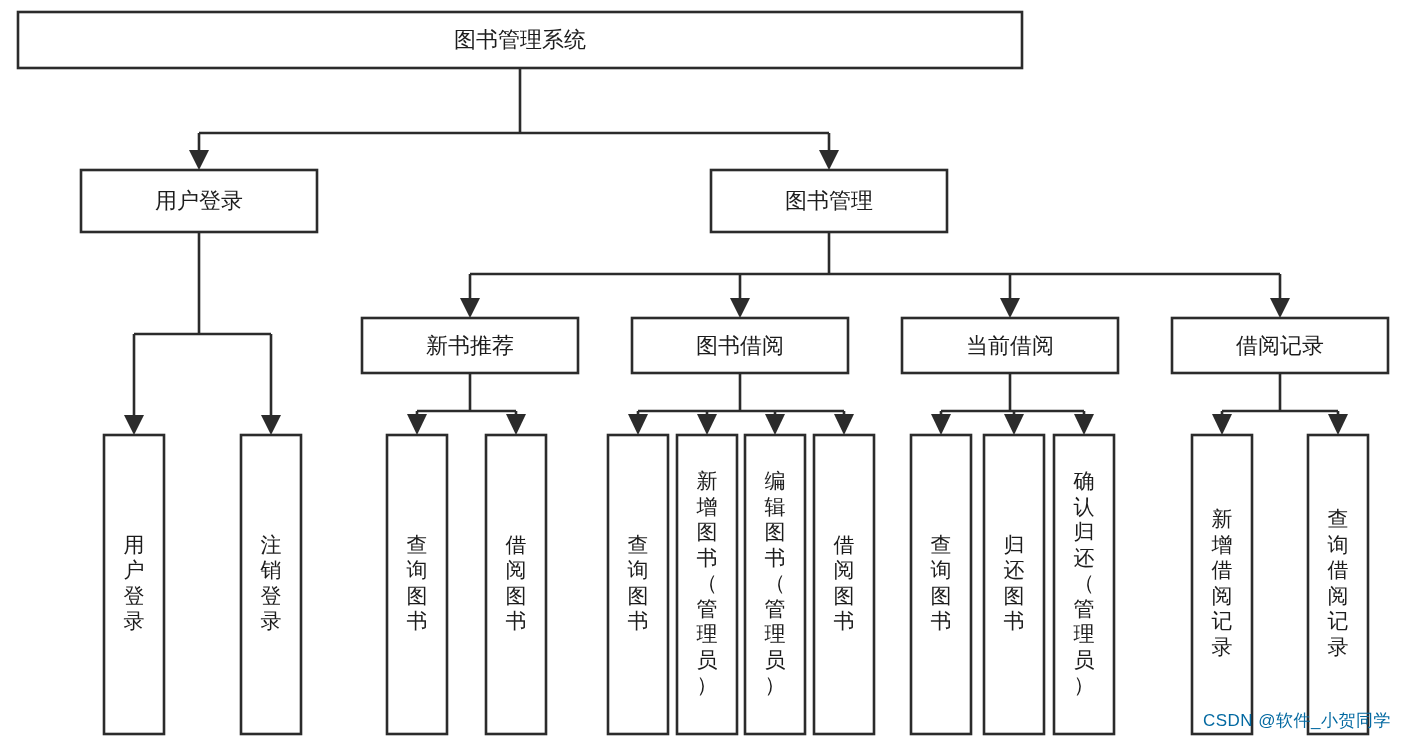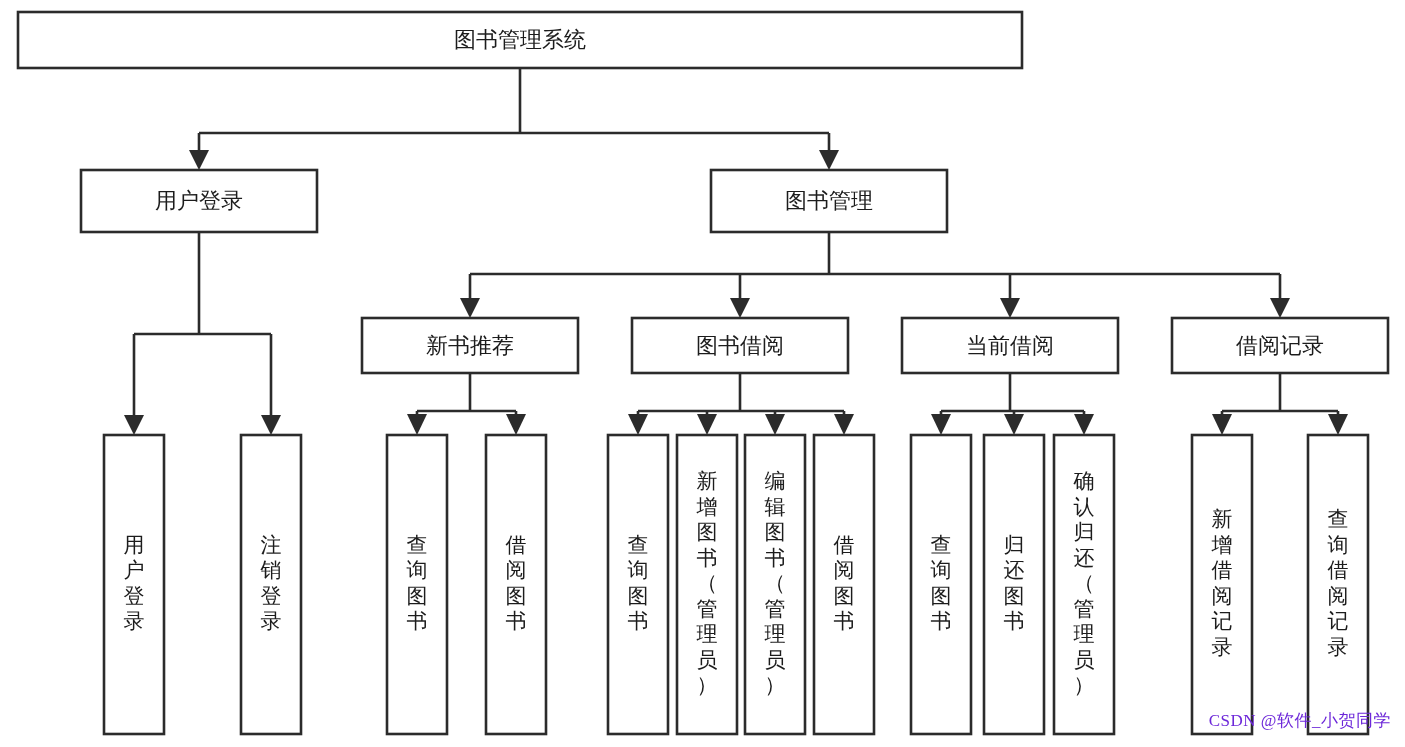"CSDN @软件_小贺同学" .watermark { color: #6d28d9 -> #0369a1; font-family: Liberation Serif, serif -> Liberation Sans, sans-serif }
